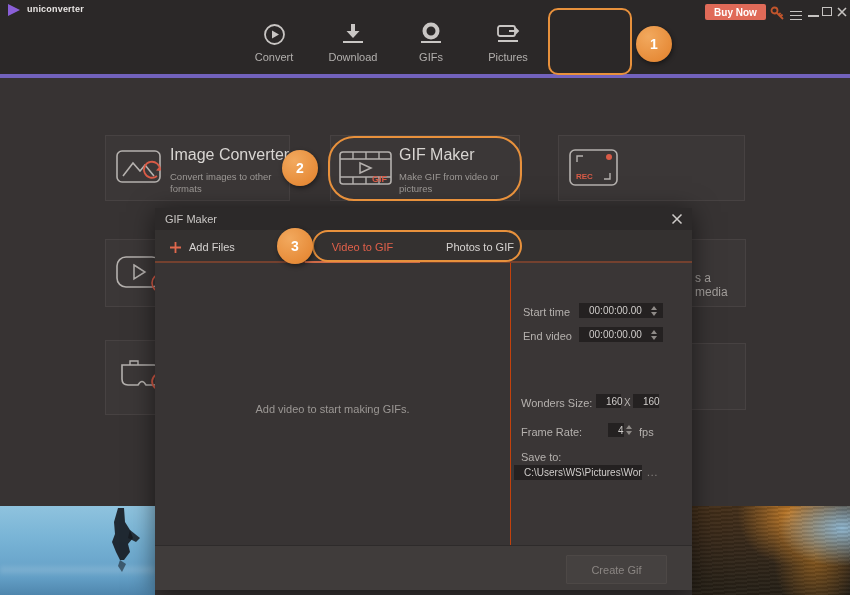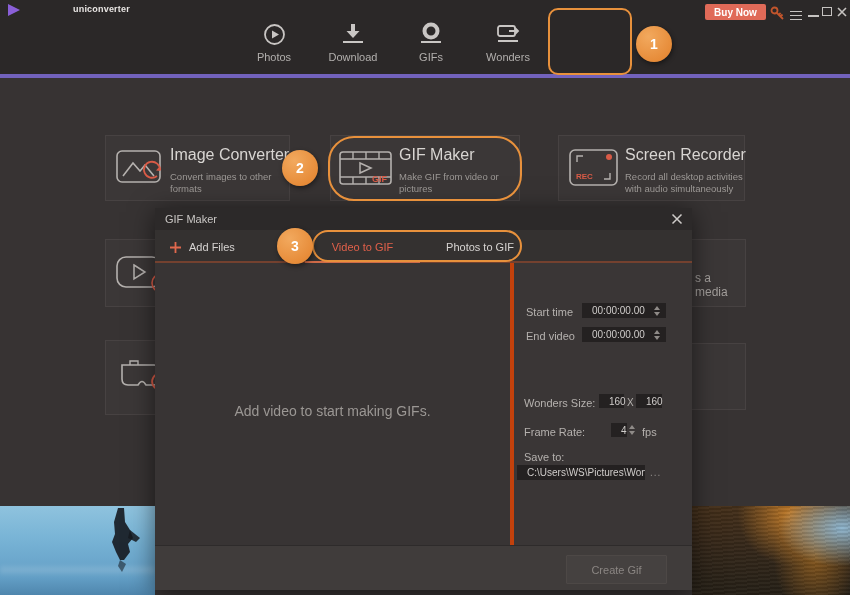"uniconverter" .app-title { margin-left: 46px -> none }
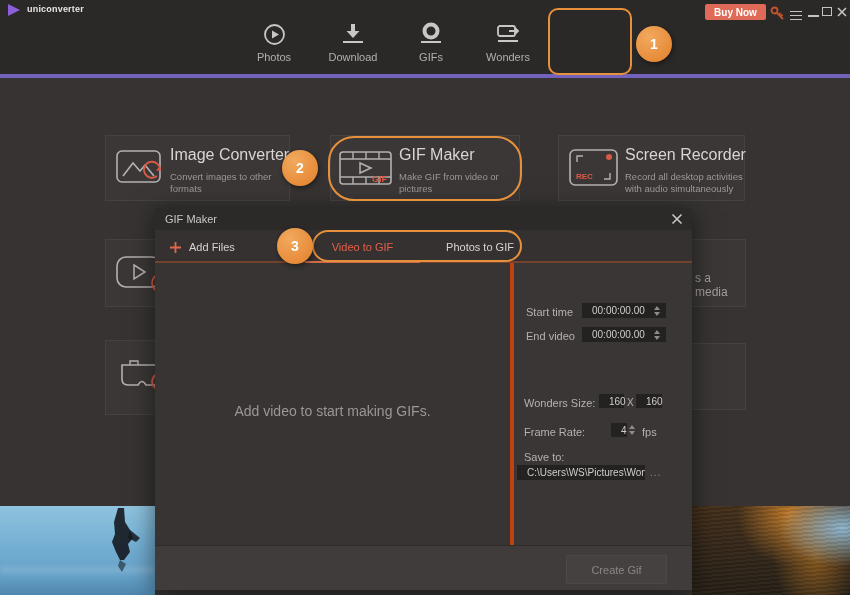"Photos" div.nt-label { text: Photos -> Convert }
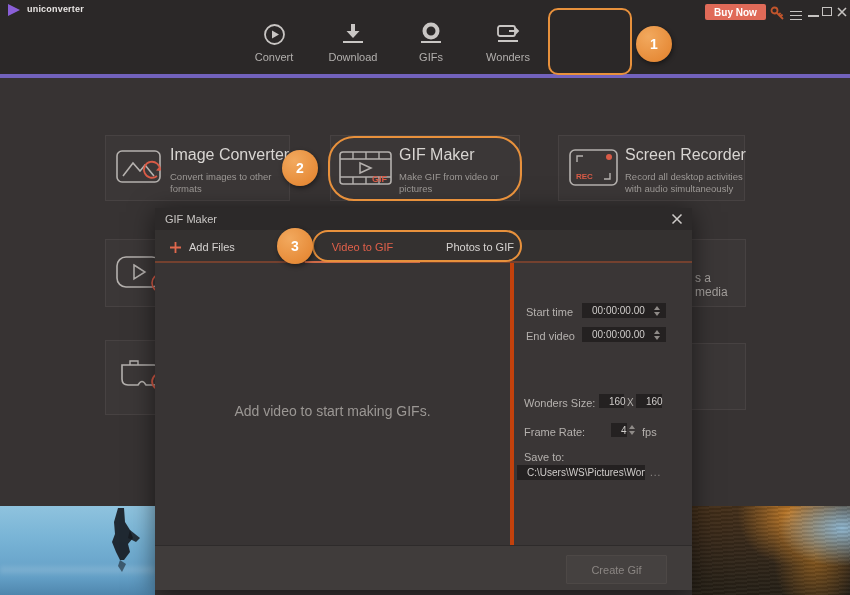"Wonders" div.nt-label { text: Wonders -> Pictures }
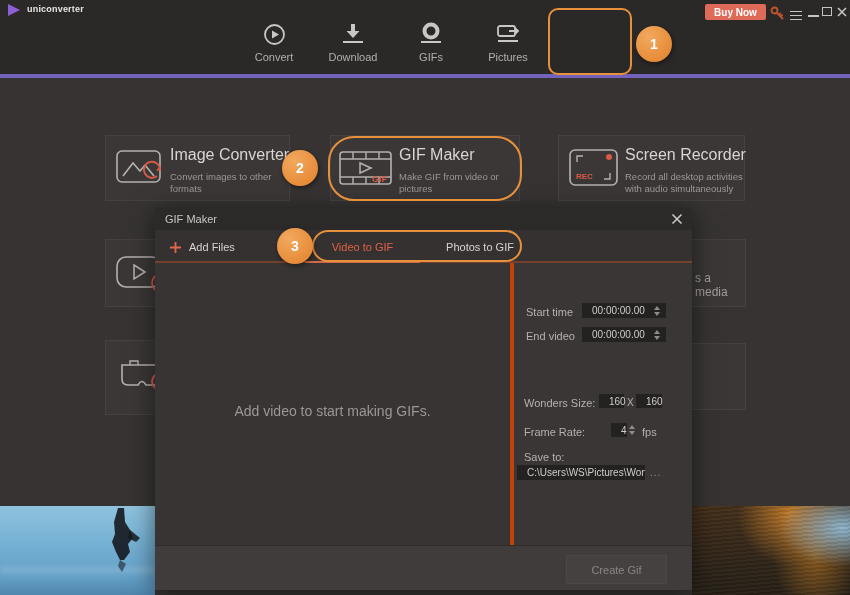"Screen Recorder" div.c-text { html: <div> <div>Screen Recorder</div> <div>Record all desktop activities with audio simultaneously</div> </div> -> none }
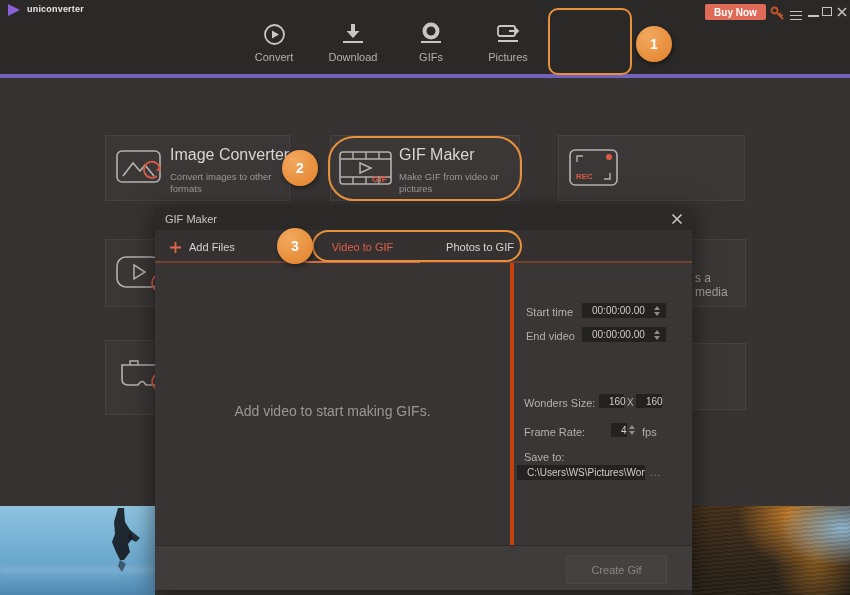"Start time" .dlg-right { border-left: 4px solid #c2410c -> 1px solid #c2410c }
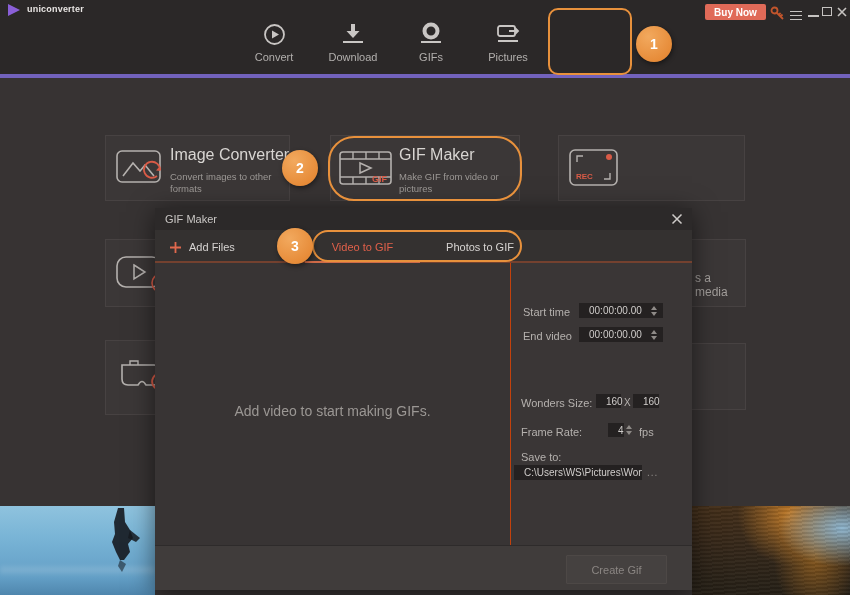"Add video to start making" .empty-text { font-size: 14px -> 11px }
